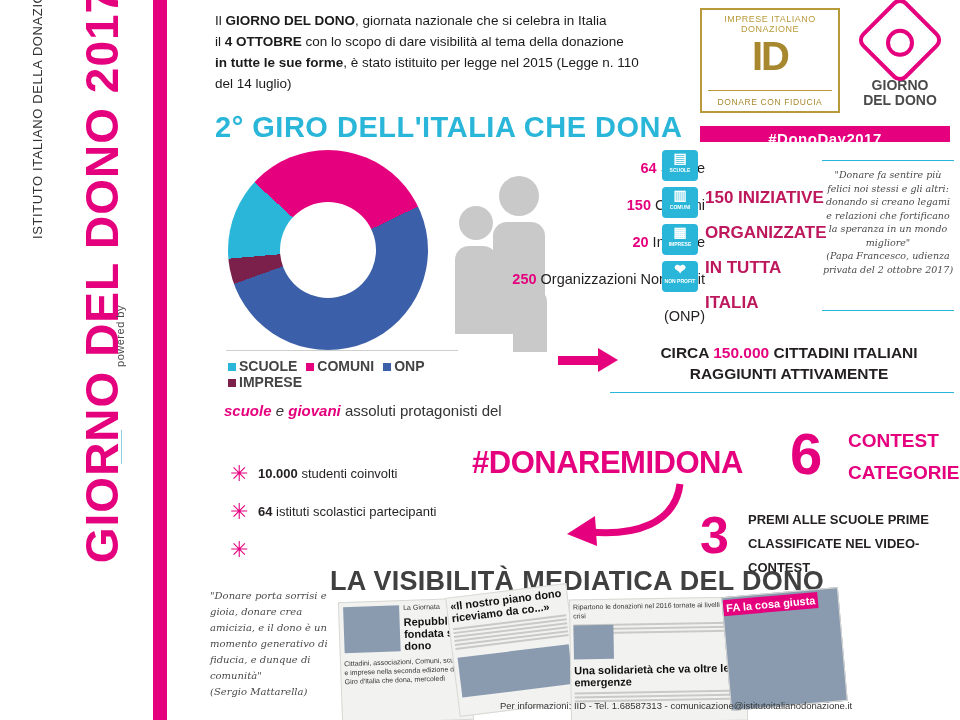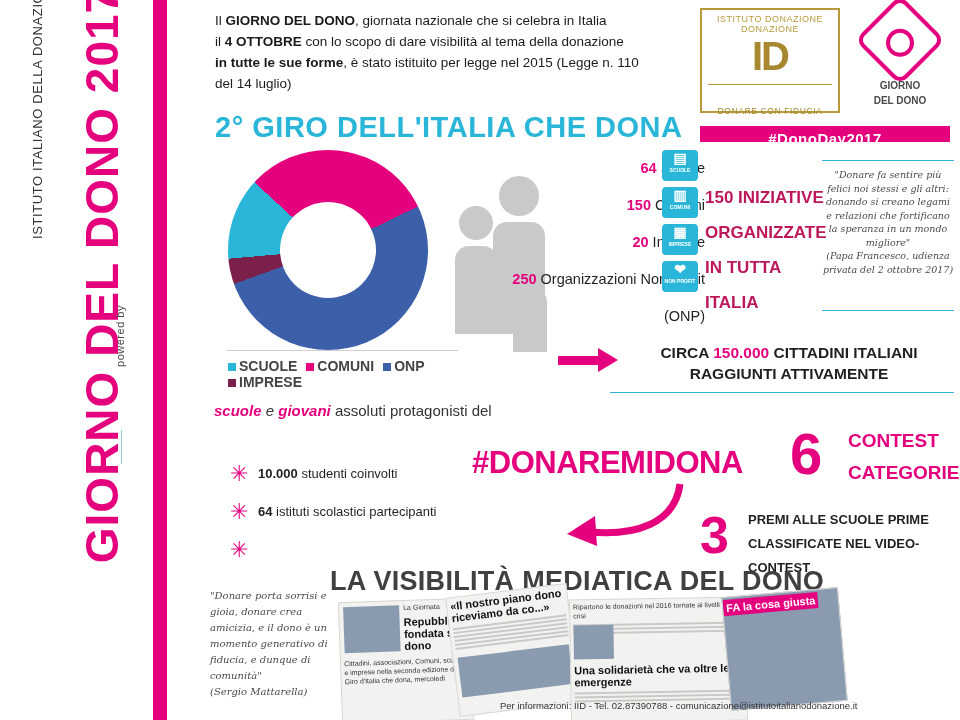"ISTITUTO DONAZIONE DONAZIONE" div.ring { text: ISTITUTO DONAZIONE -> IMPRESE ITALIANO }
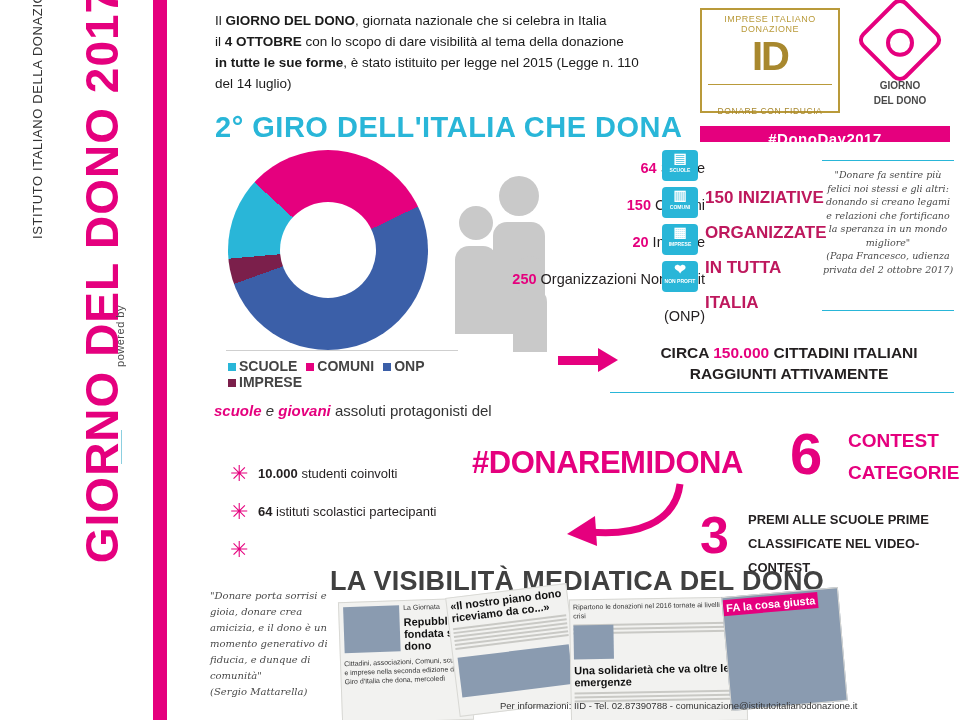"GIORNO" .gdd-logo .txt { font-size: 10px -> 14px }
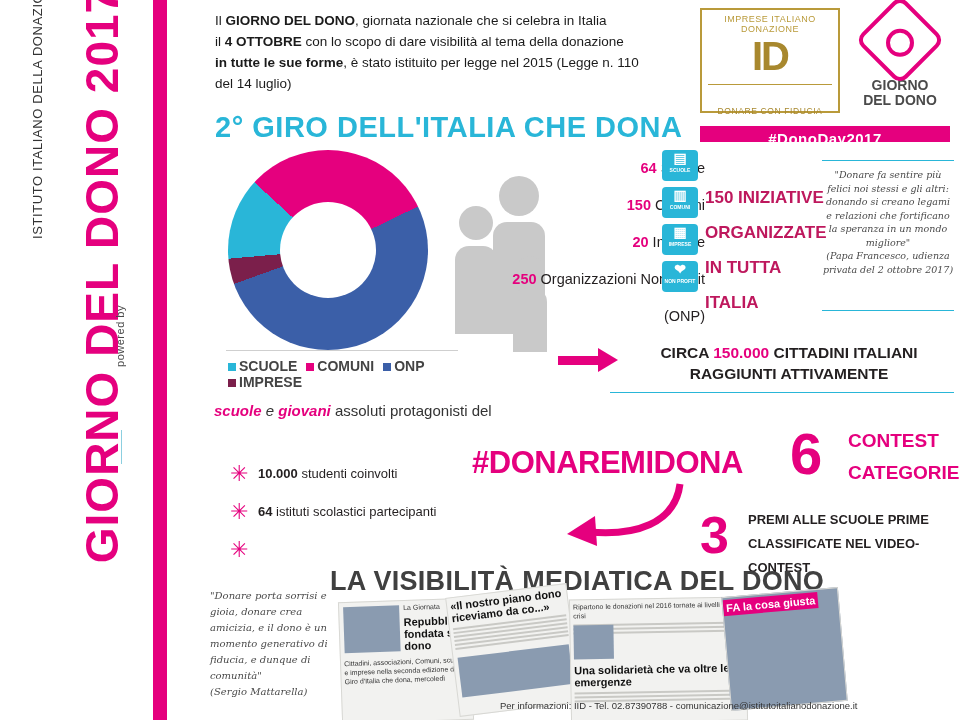"DONARE CON FIDUCIA" .iid-logo .sub { margin: 6px 6px 0 -> 12px 6px 0; padding-top: 21px -> 6px }
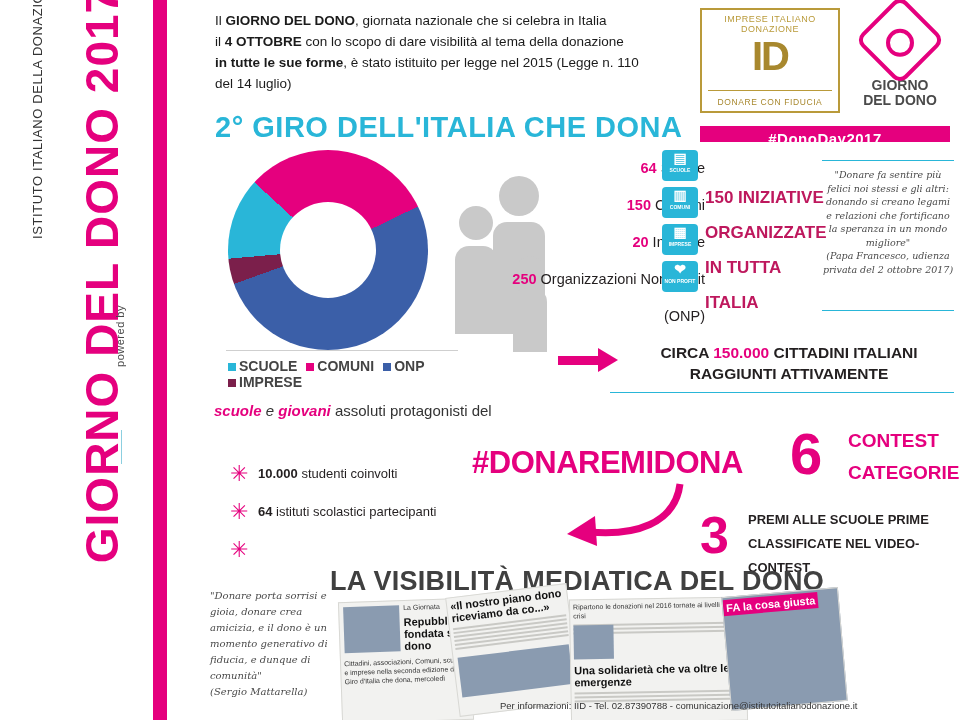"scuole e giovani assoluti protagonisti" .scuole-txt { left: 214px -> 224px }
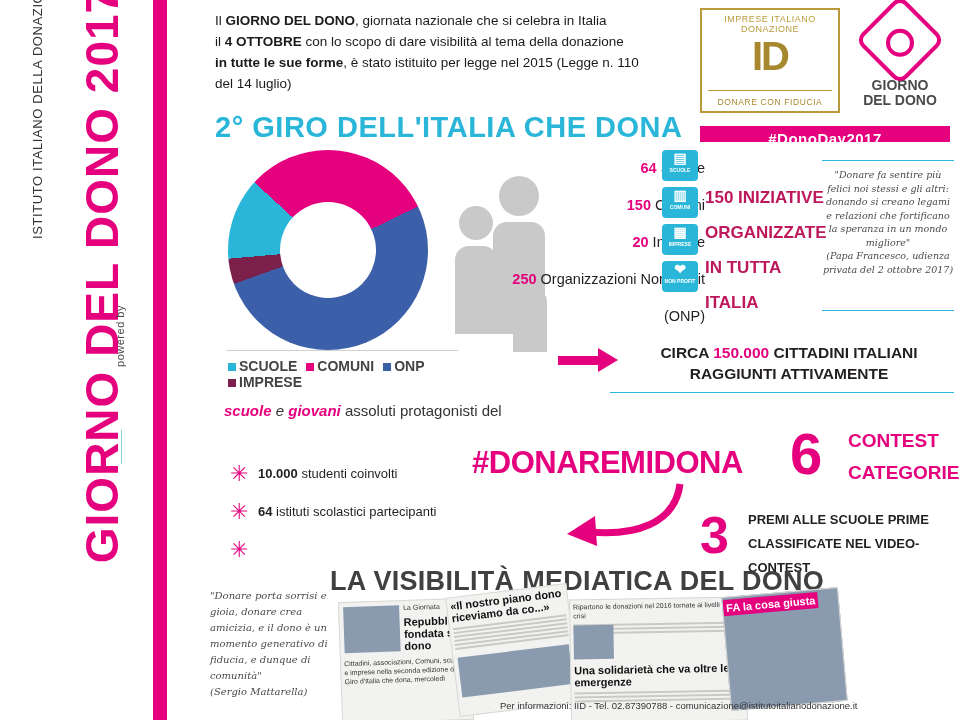"Per informazioni: IID - Tel." div.footer { text: 02.87390788 -> 1.68587313 }
